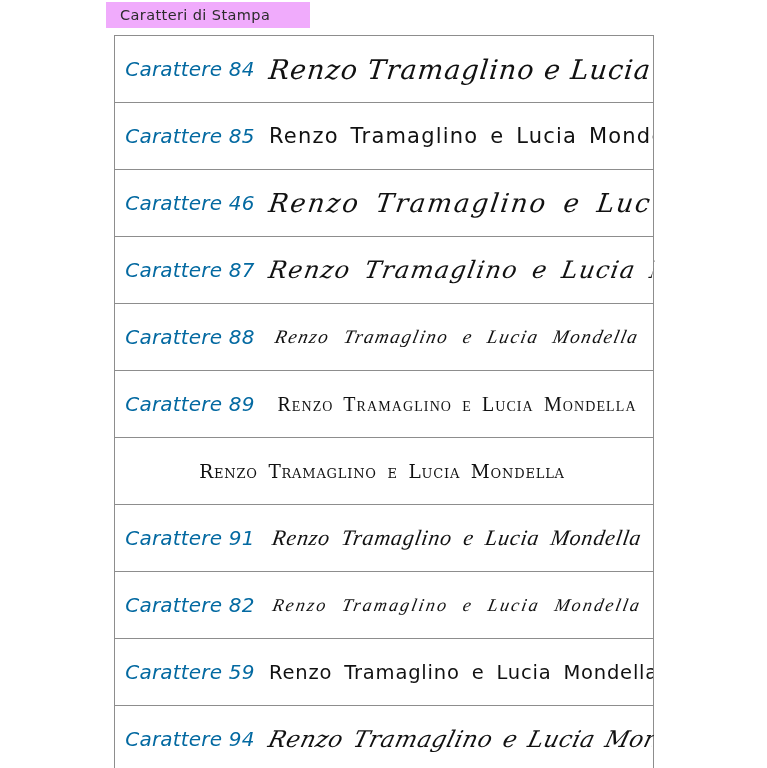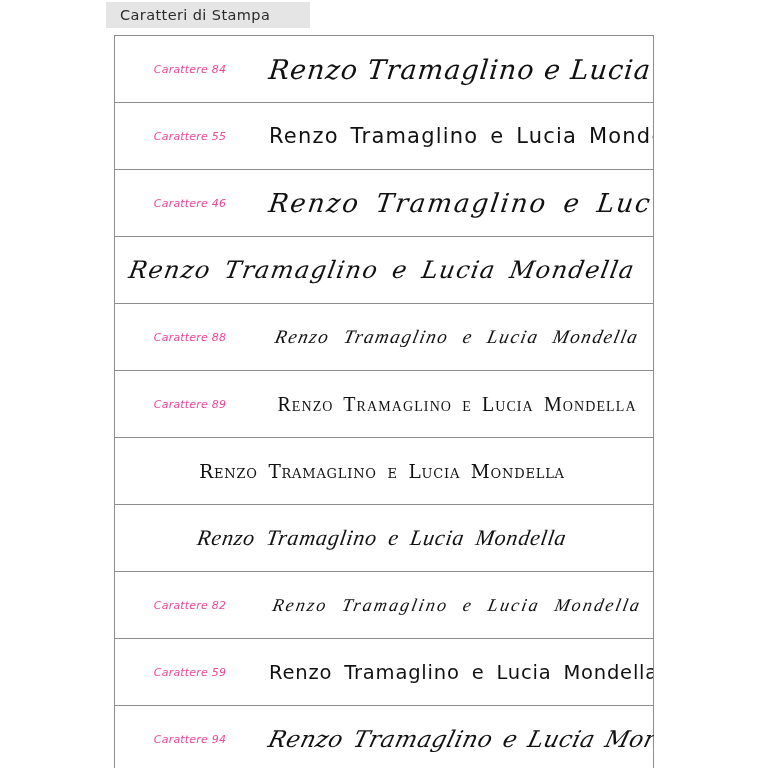"Caratteri di Stampa" .header-bar { background: #e5e5e5 -> #f0abfc }
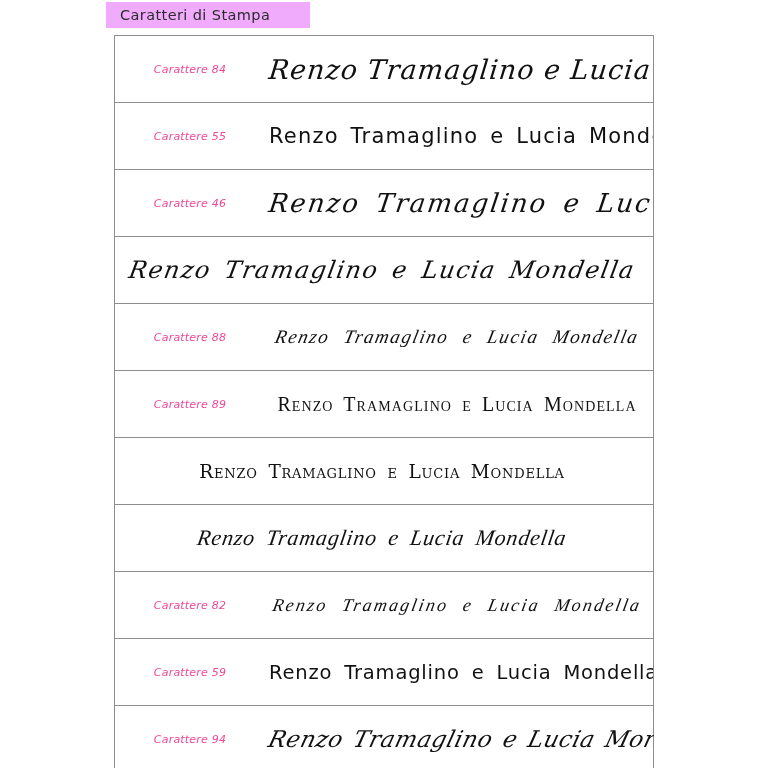"Carattere 84" .cell-label { color: #ec4899 -> #0369a1; font-size: 11px -> 20px }
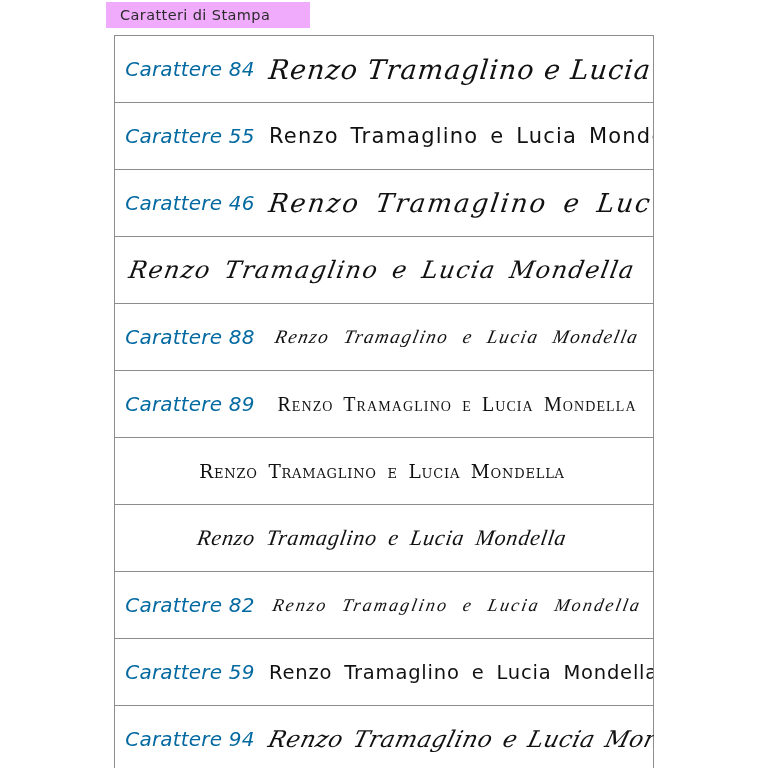"Carattere 55" div.cell-label { text: 55 -> 85 }
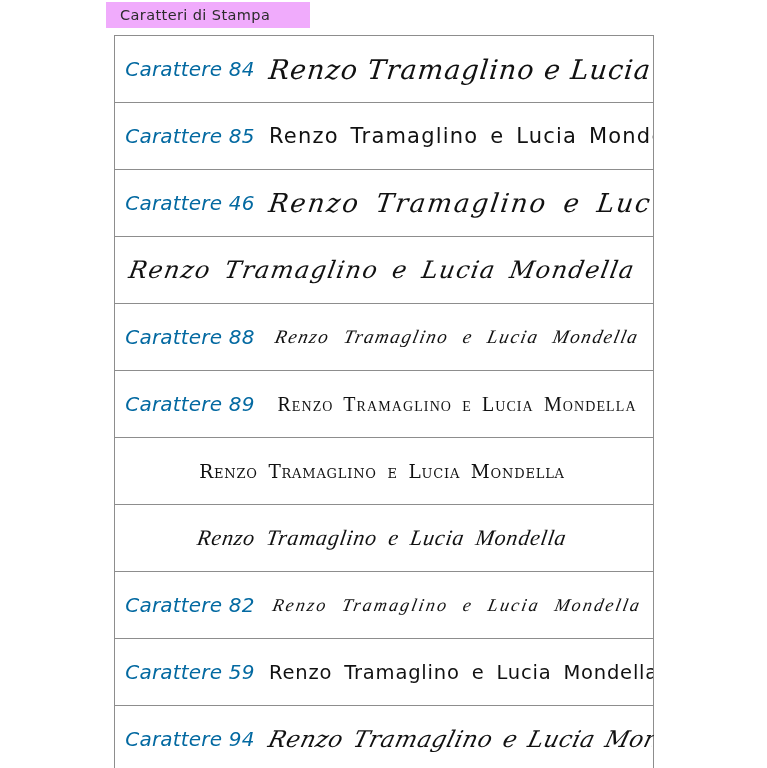"Carattere 87" div.cell-label { html: none -> <div>Carattere 87</div> }
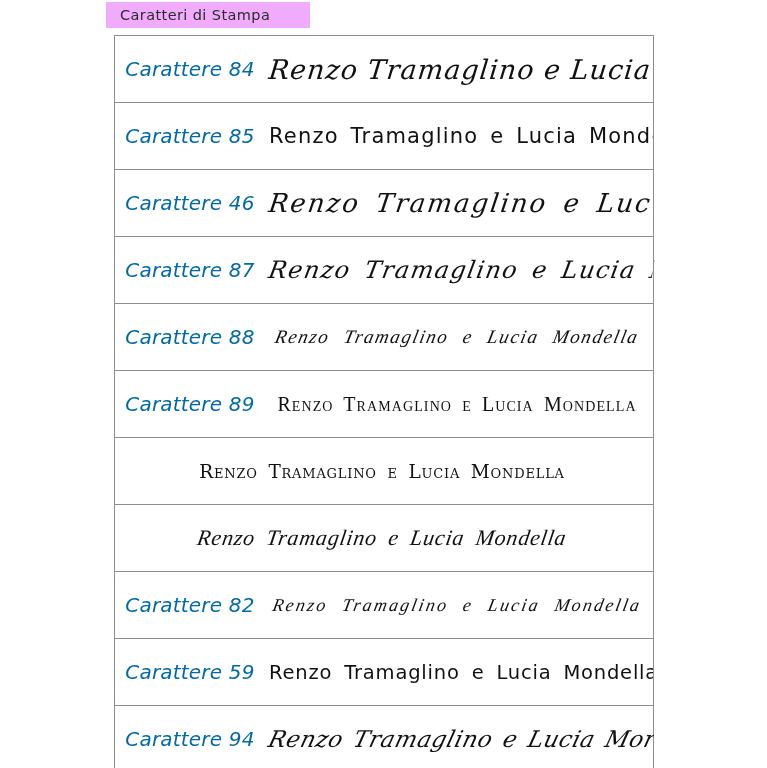"Carattere 91" div.cell-label { html: none -> <div>Carattere 91</div> }
